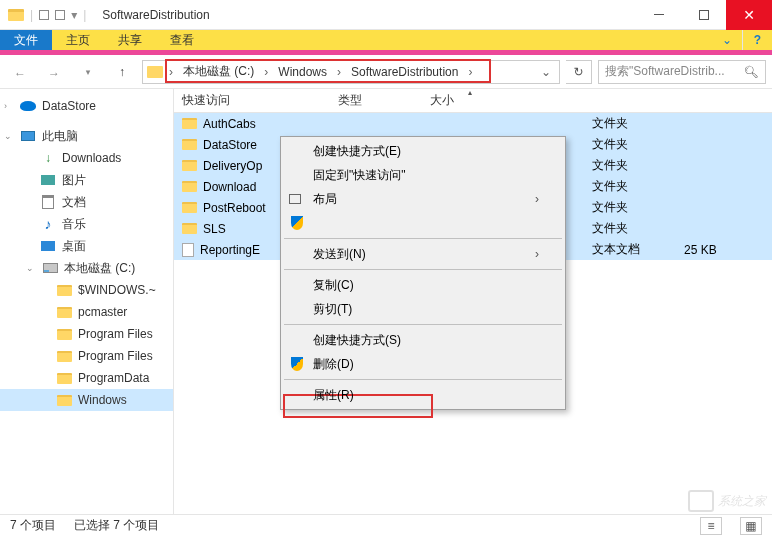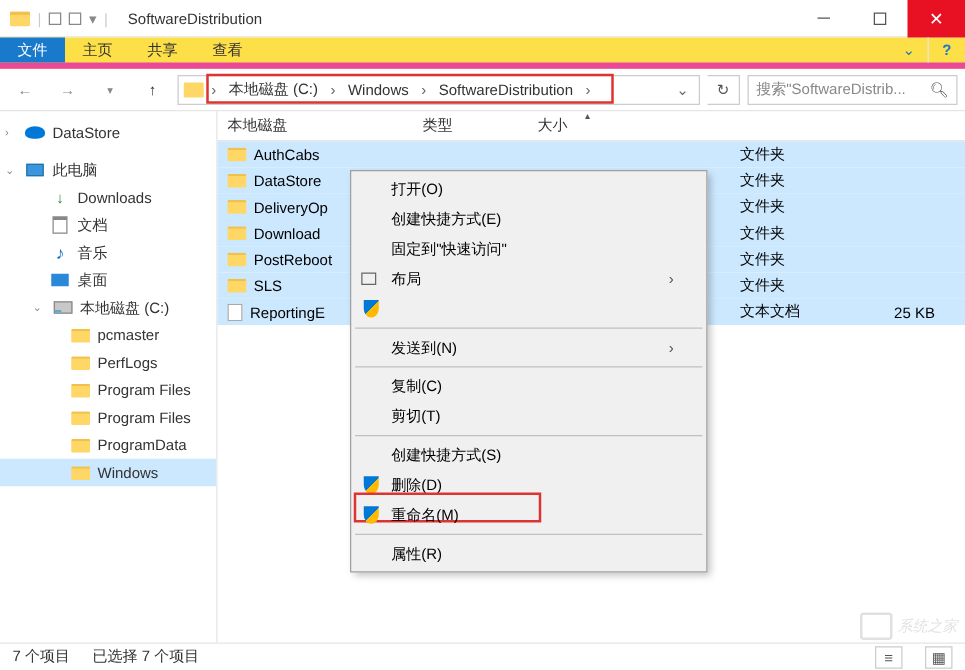"本地磁盘" div.col { text: 本地磁盘 -> 快速访问 }
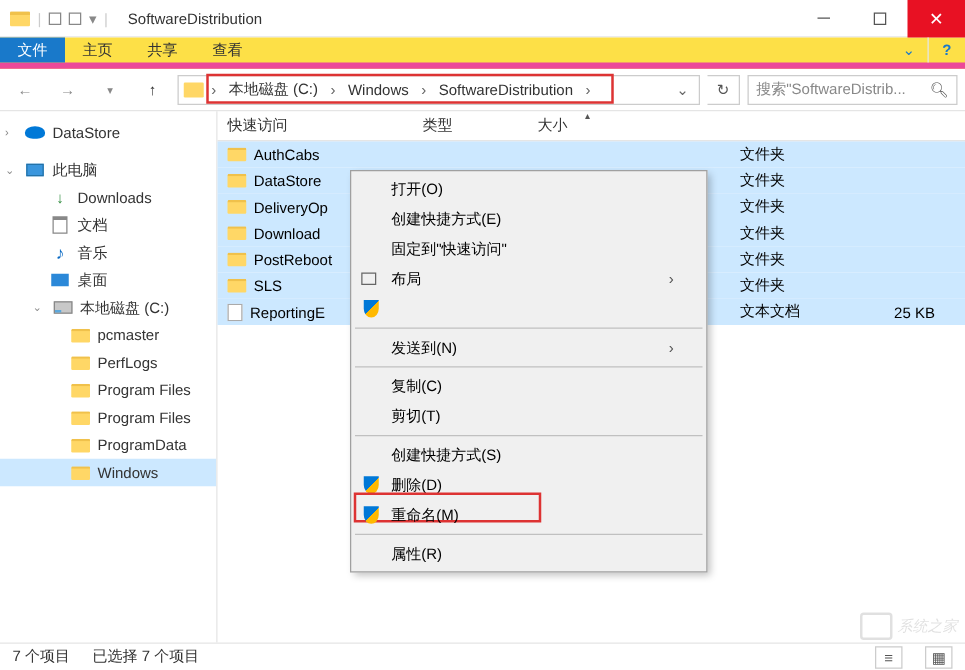"打开(O)" div.ctx-item { html: <div> <span>打开(O)</span> </div> -> none }
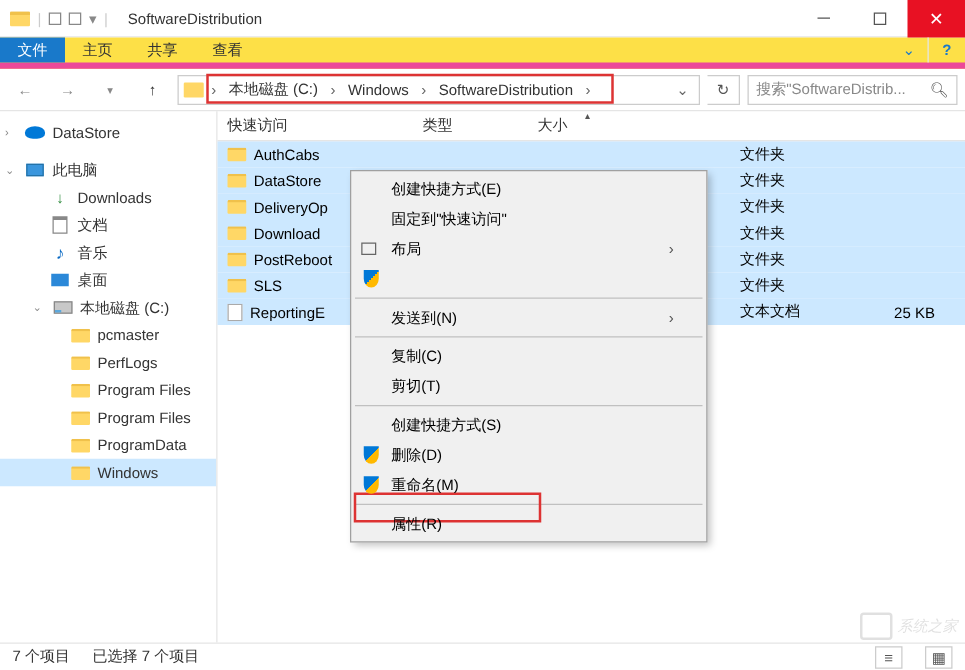"图片" div.nav-item { html: none -> <div> <span> <div></div> </span> <span>图片</span> </div> }
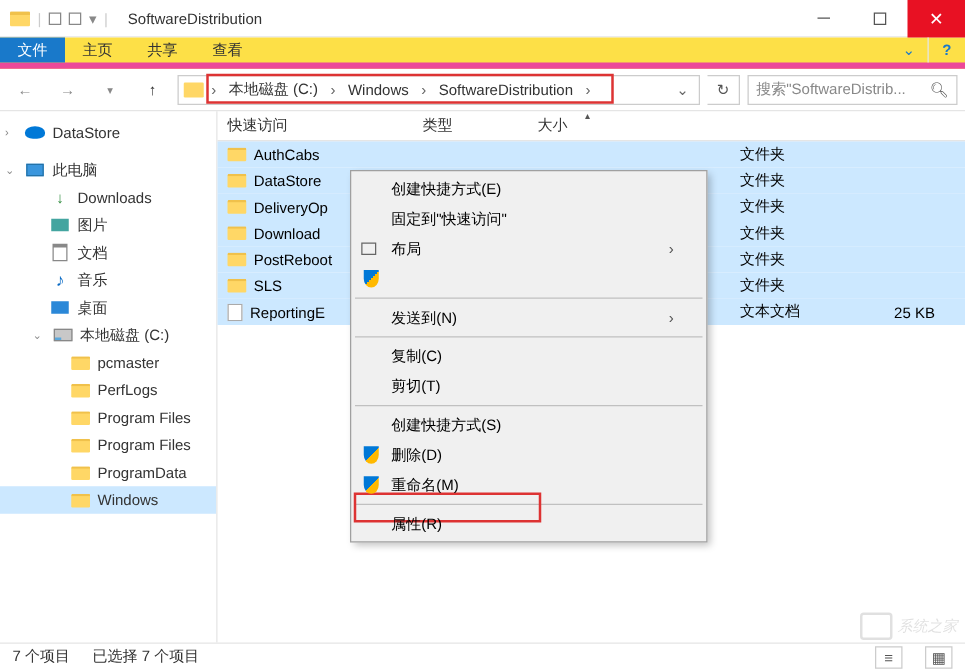"25 KB" div.cell { justify-content: flex-end -> none }
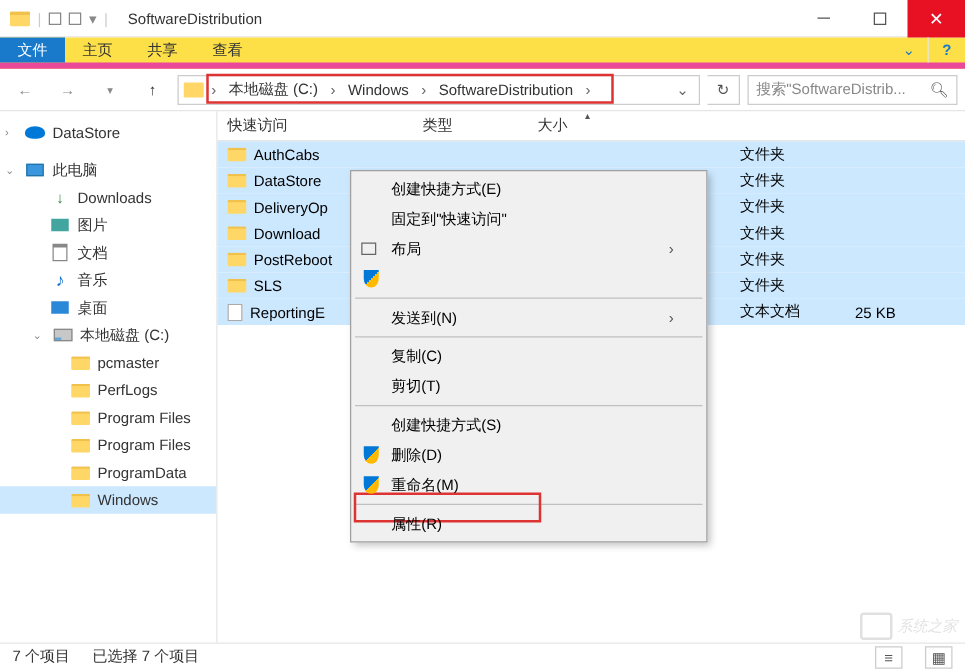"$WINDOWS.~" div.nav-item { html: none -> <div> <span> <div></div> </span> <span>$WINDOWS.~</span> </div> }
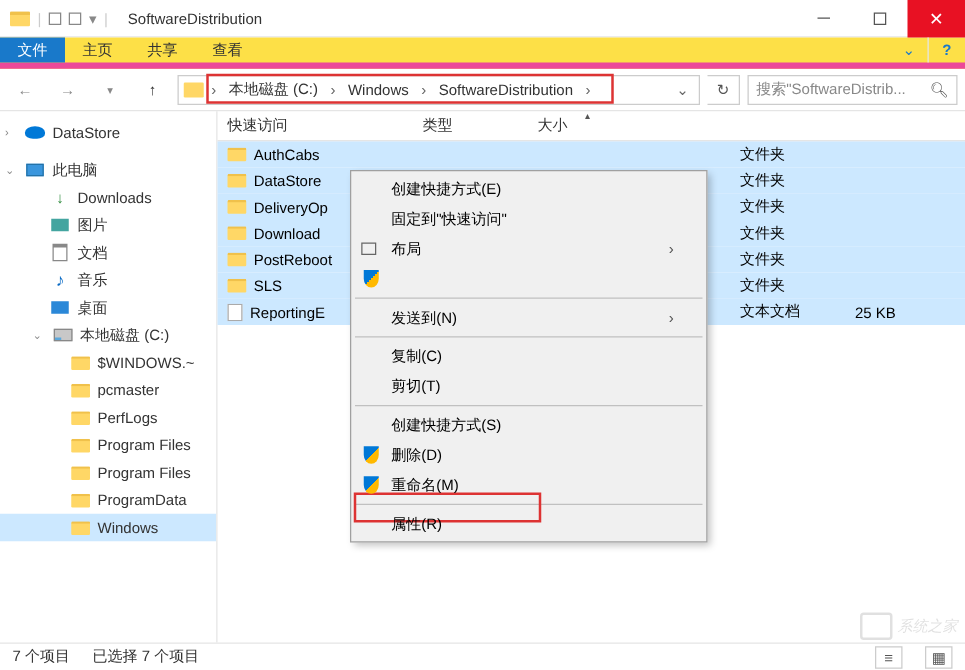"PerfLogs" div.nav-item { html: <div> <span> <div></div> </span> <span>PerfLogs</span> </div> -> none }
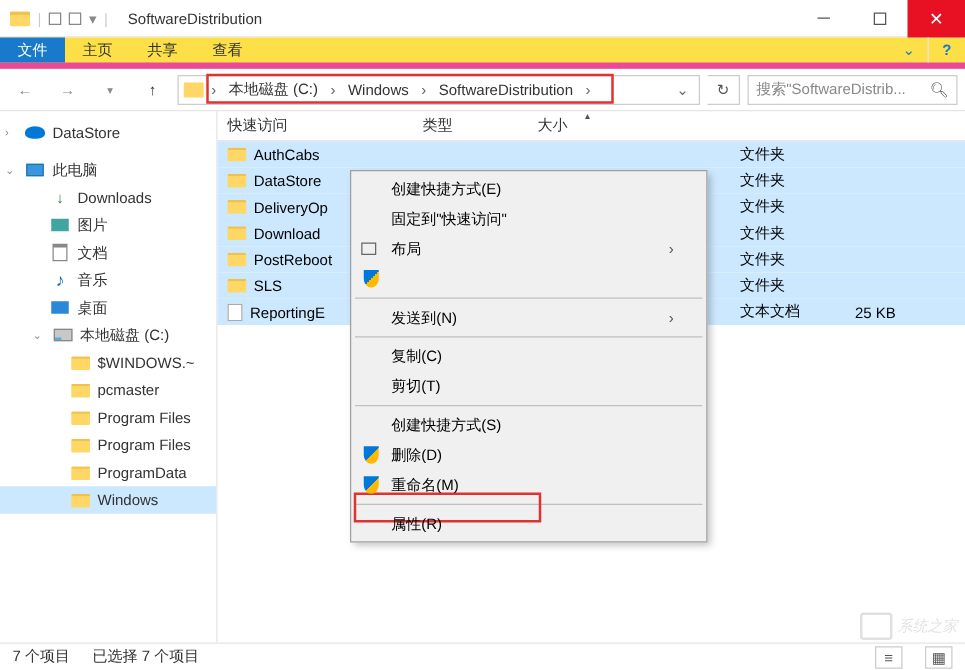"重命名(M)" div.ctx-item { html: <div> <span> <div></div> </span> <span>重命名(M)</span> </div> -> none }
